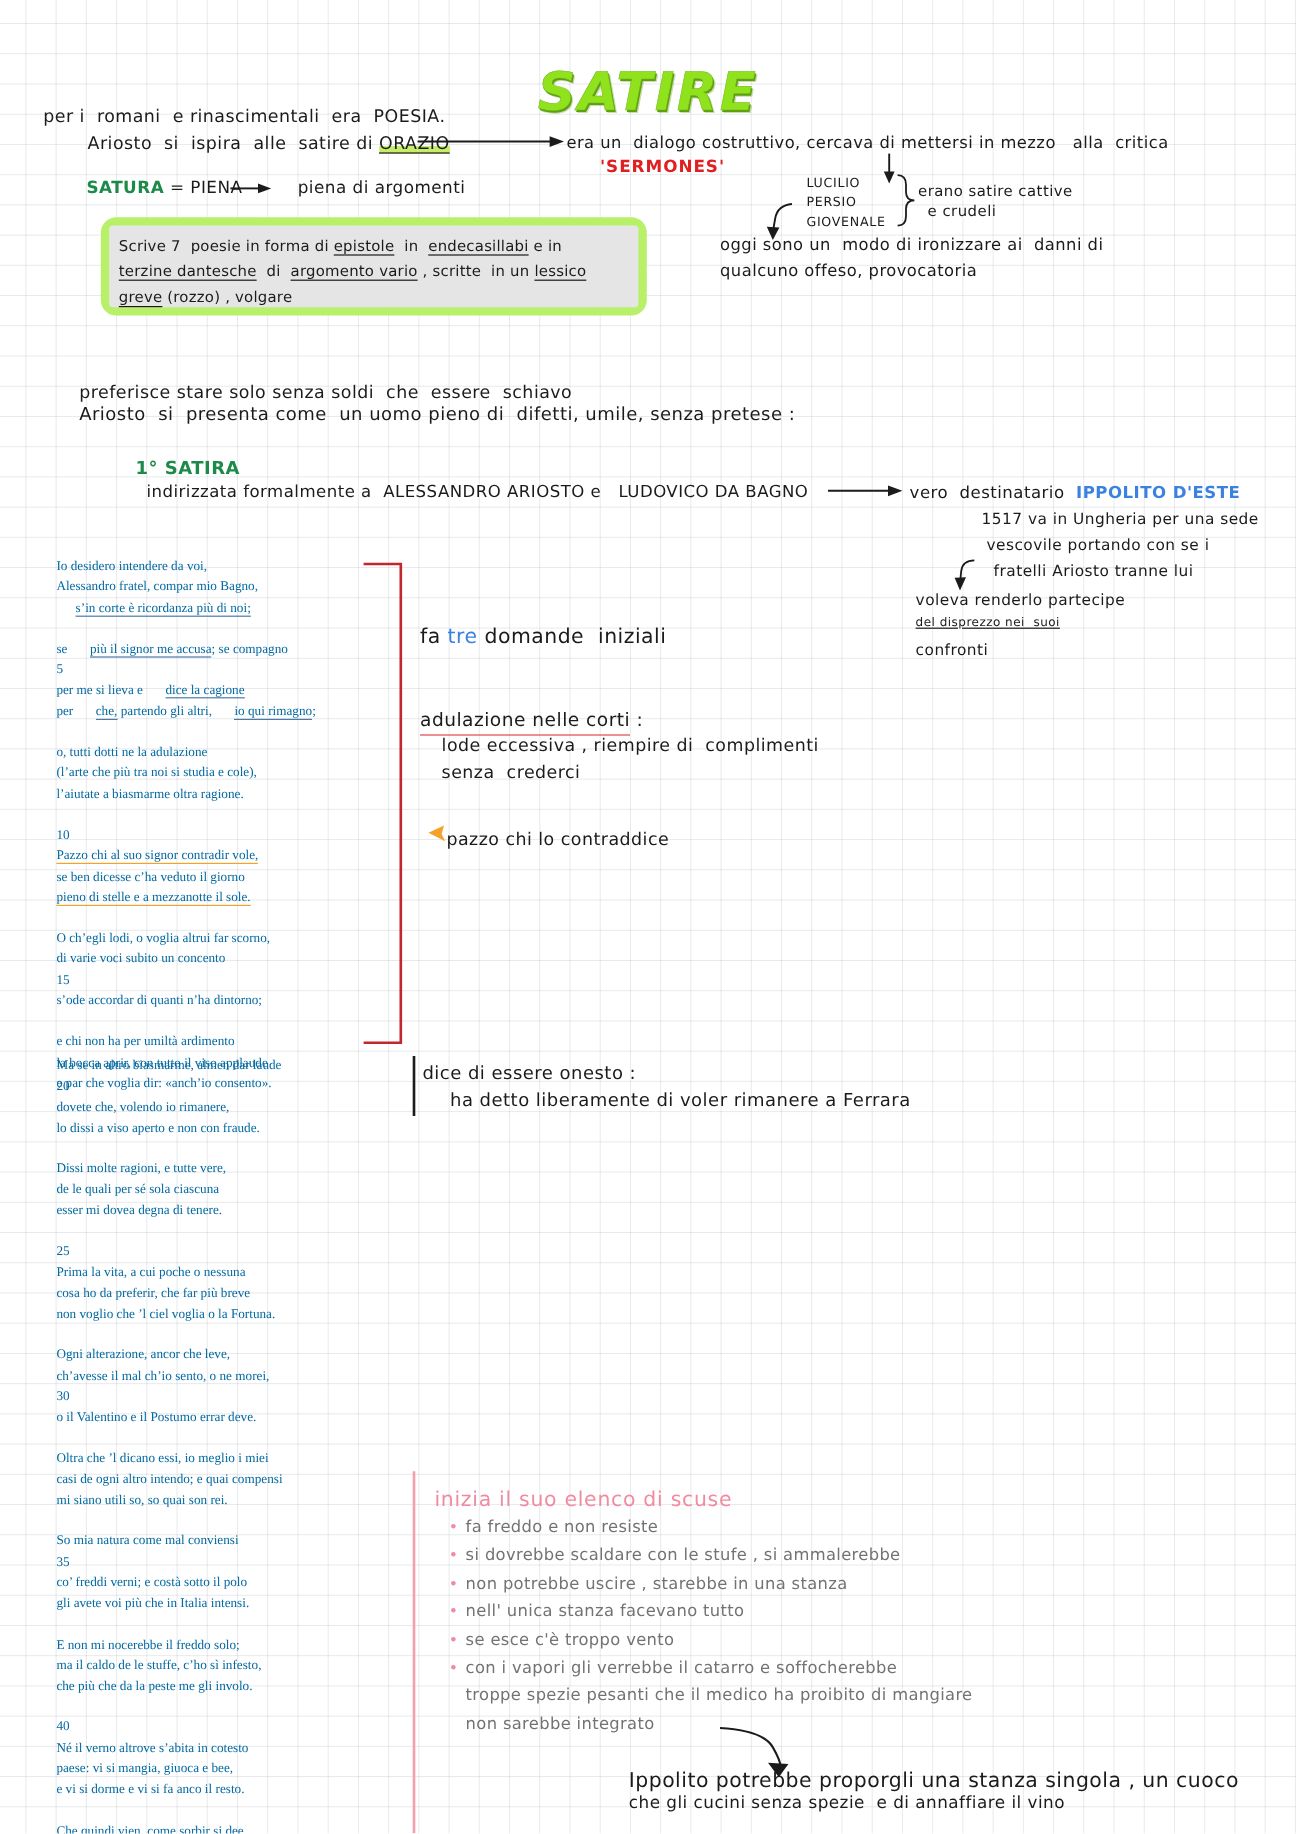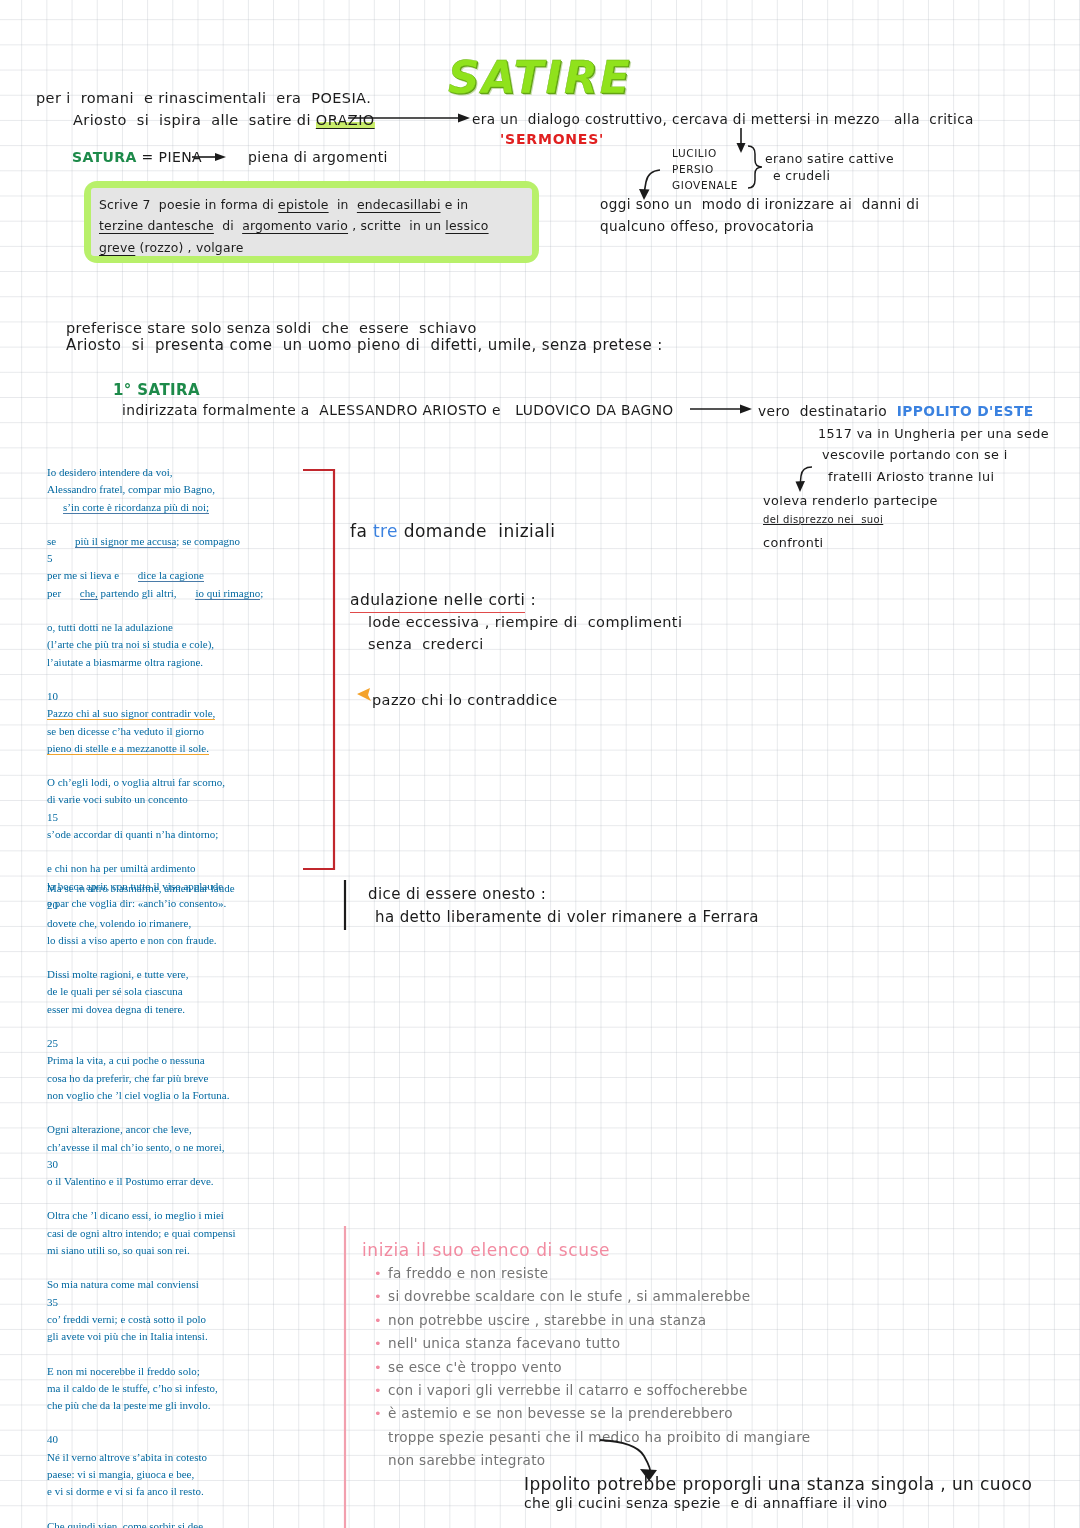"dice di essere onesto :" div.hw { margin-left: 16px -> none }
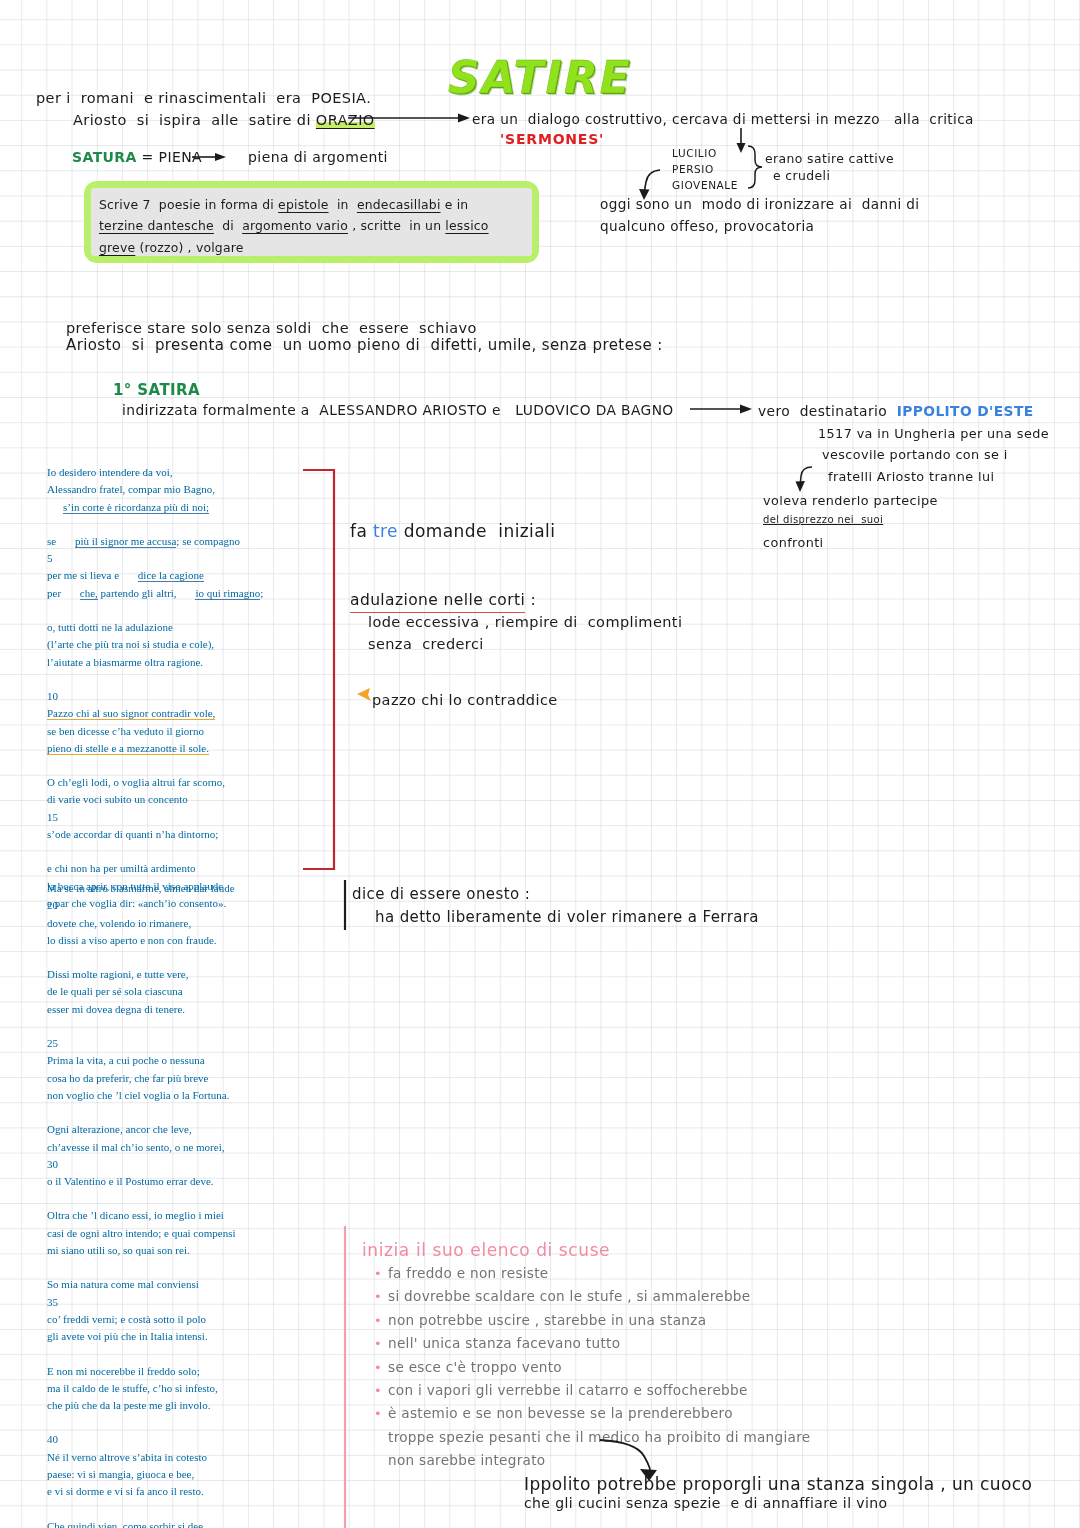"è astemio e se non" div.li { html: <div>è astemio e se non bevesse se la prenderebbero</div> -> none }
